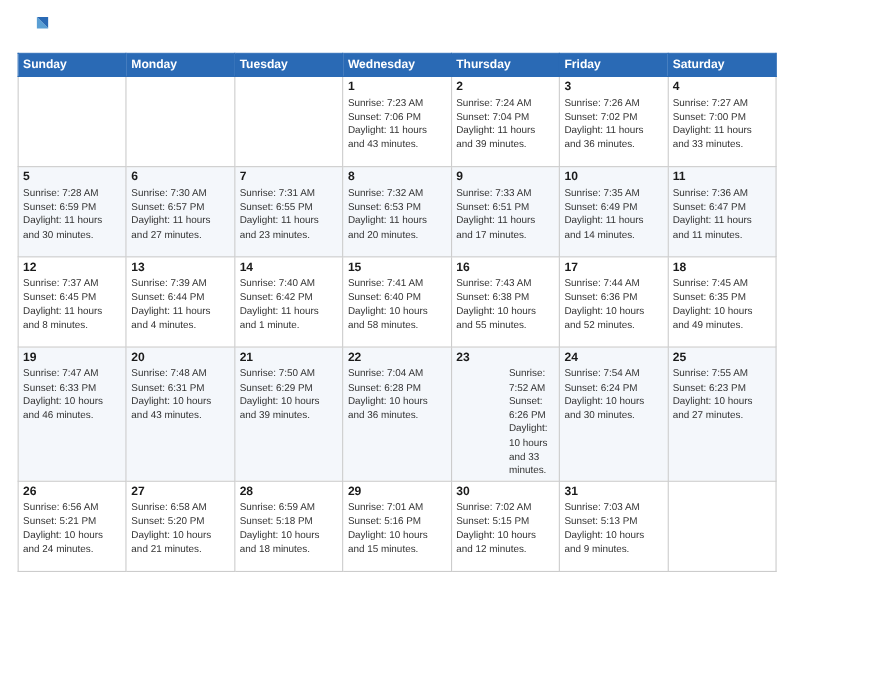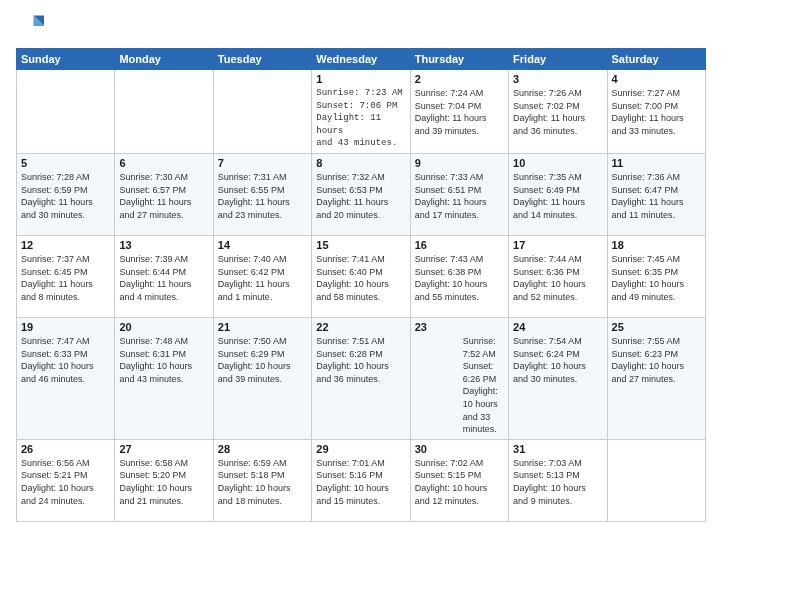"Sunrise: 7:23 AM" div.day-info { font-family: Liberation Mono, monospace -> none }
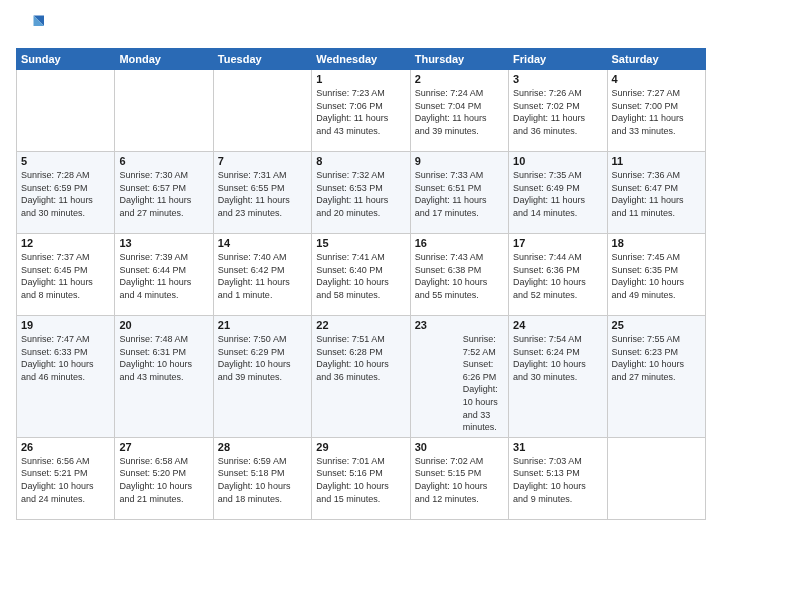"Sunrise: 7:51 AM" div.day-info { text: 7:51 -> 7:04 }
